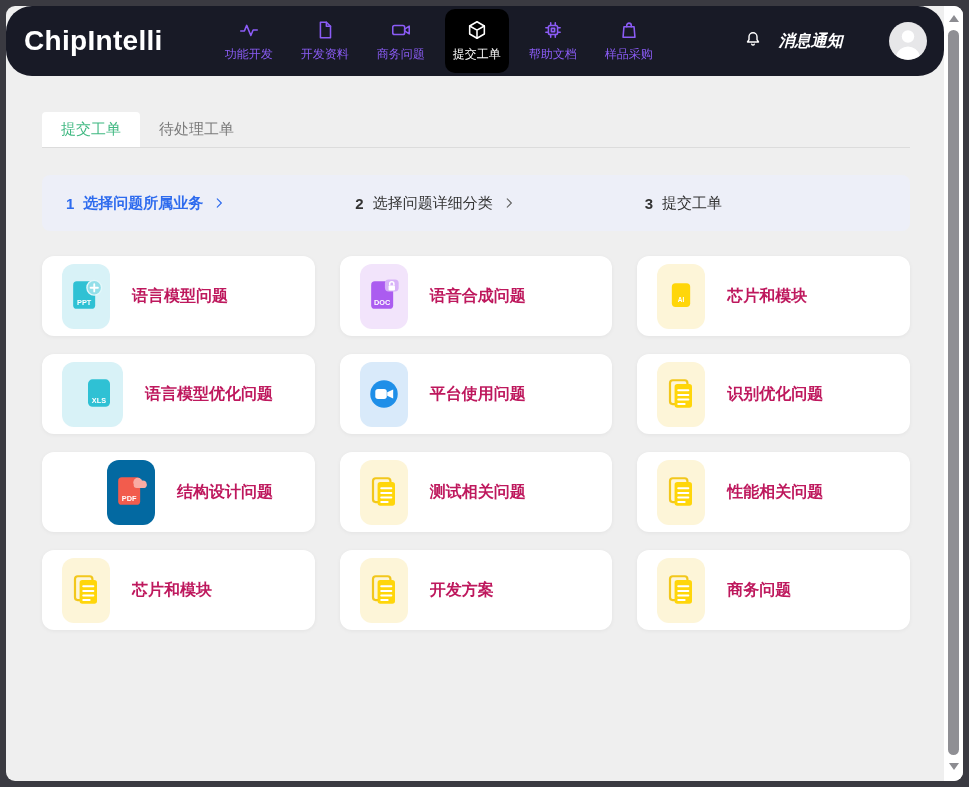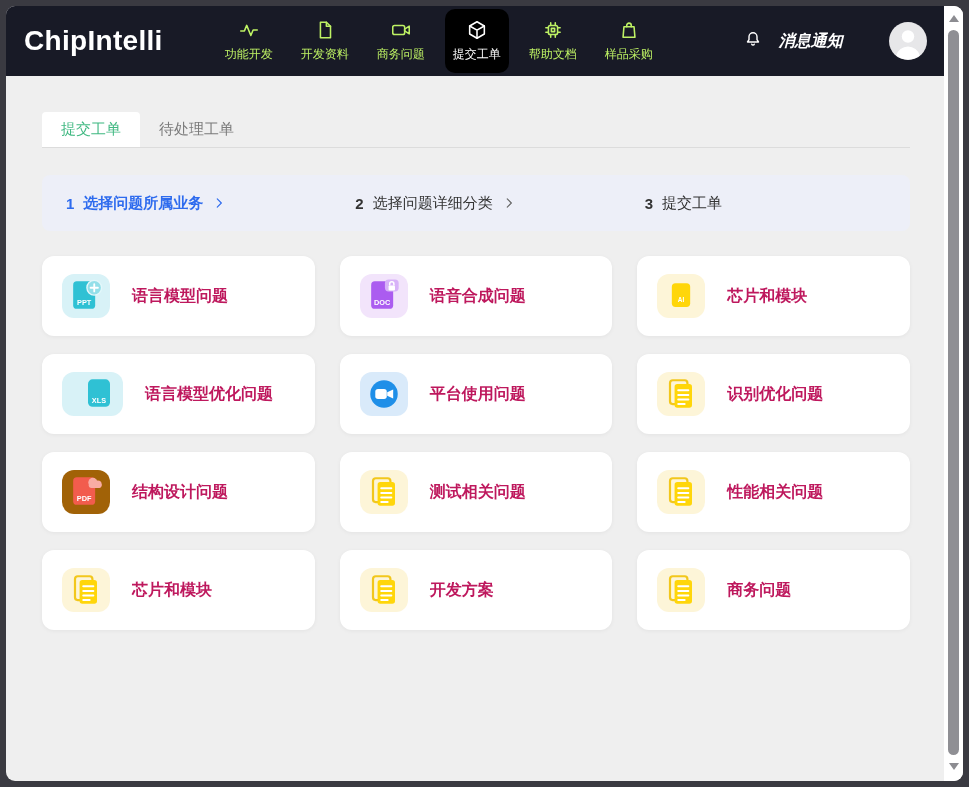"ChipIntelli" .topbar { border-radius: none -> 26px }
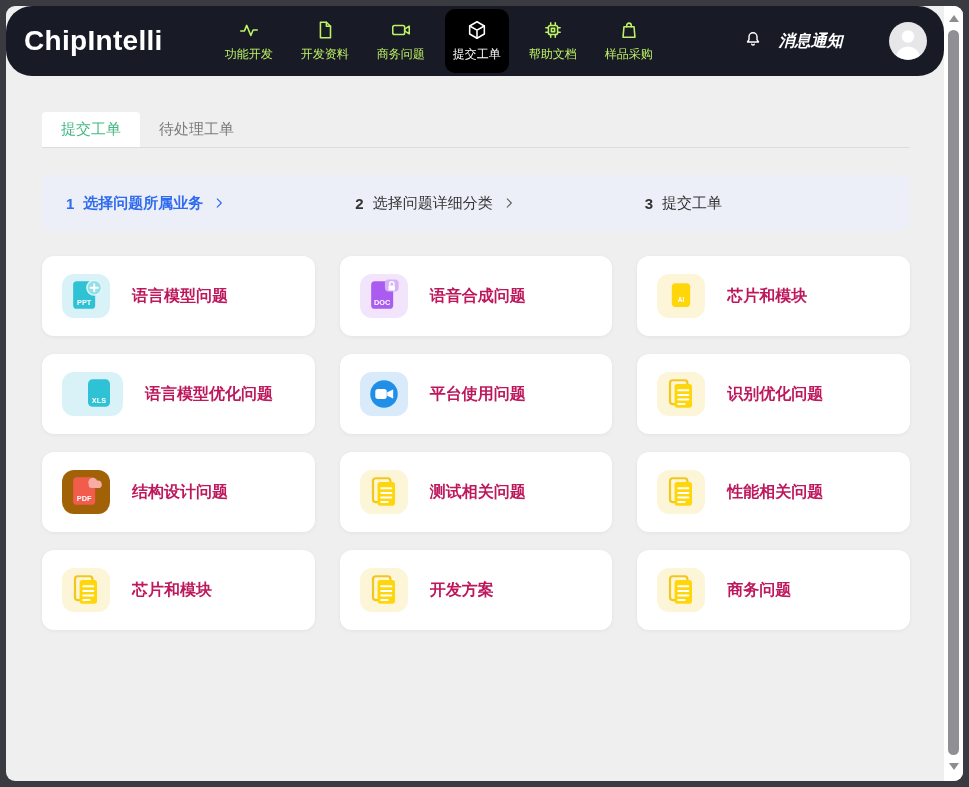"功能开发" .nav-item { color: #bef264 -> #8b5cf6 }
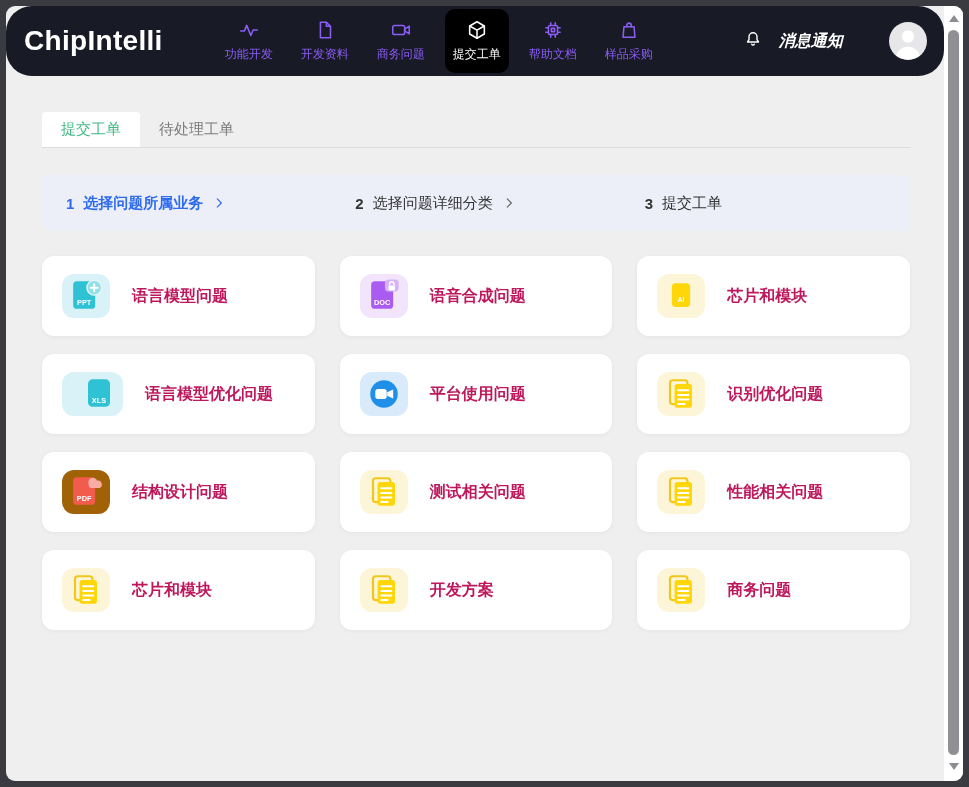"PPT" .tile { height: 44px -> 65px }
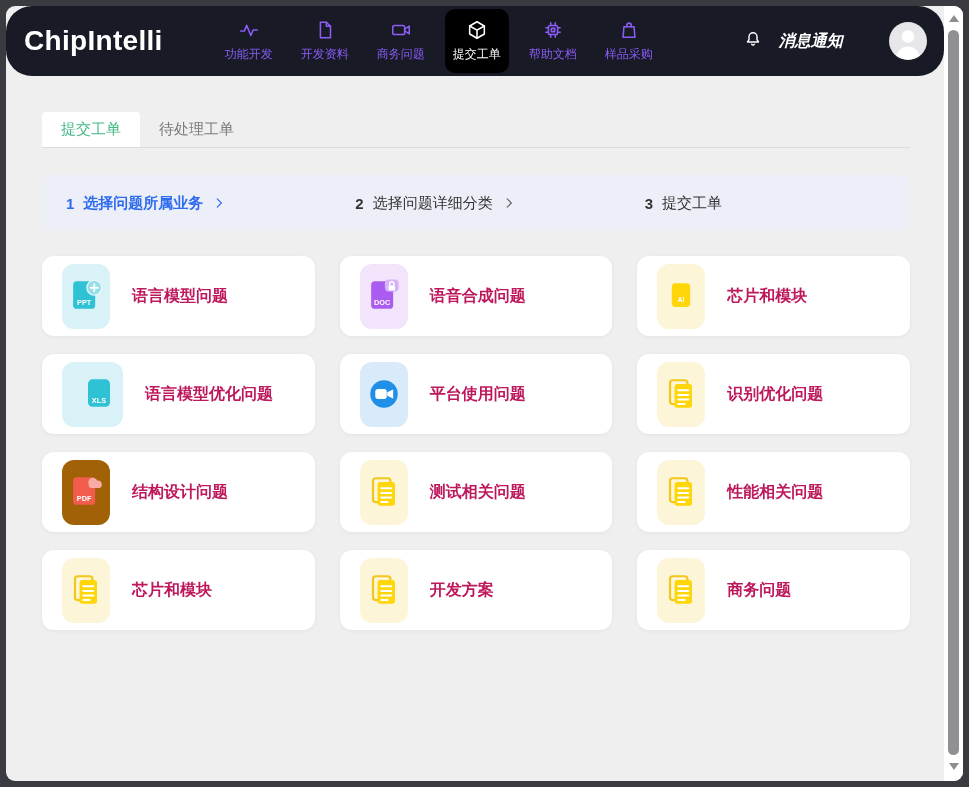"PDF" div.tile { background: #a16207 -> #0369a1; margin-left: none -> 45px }
